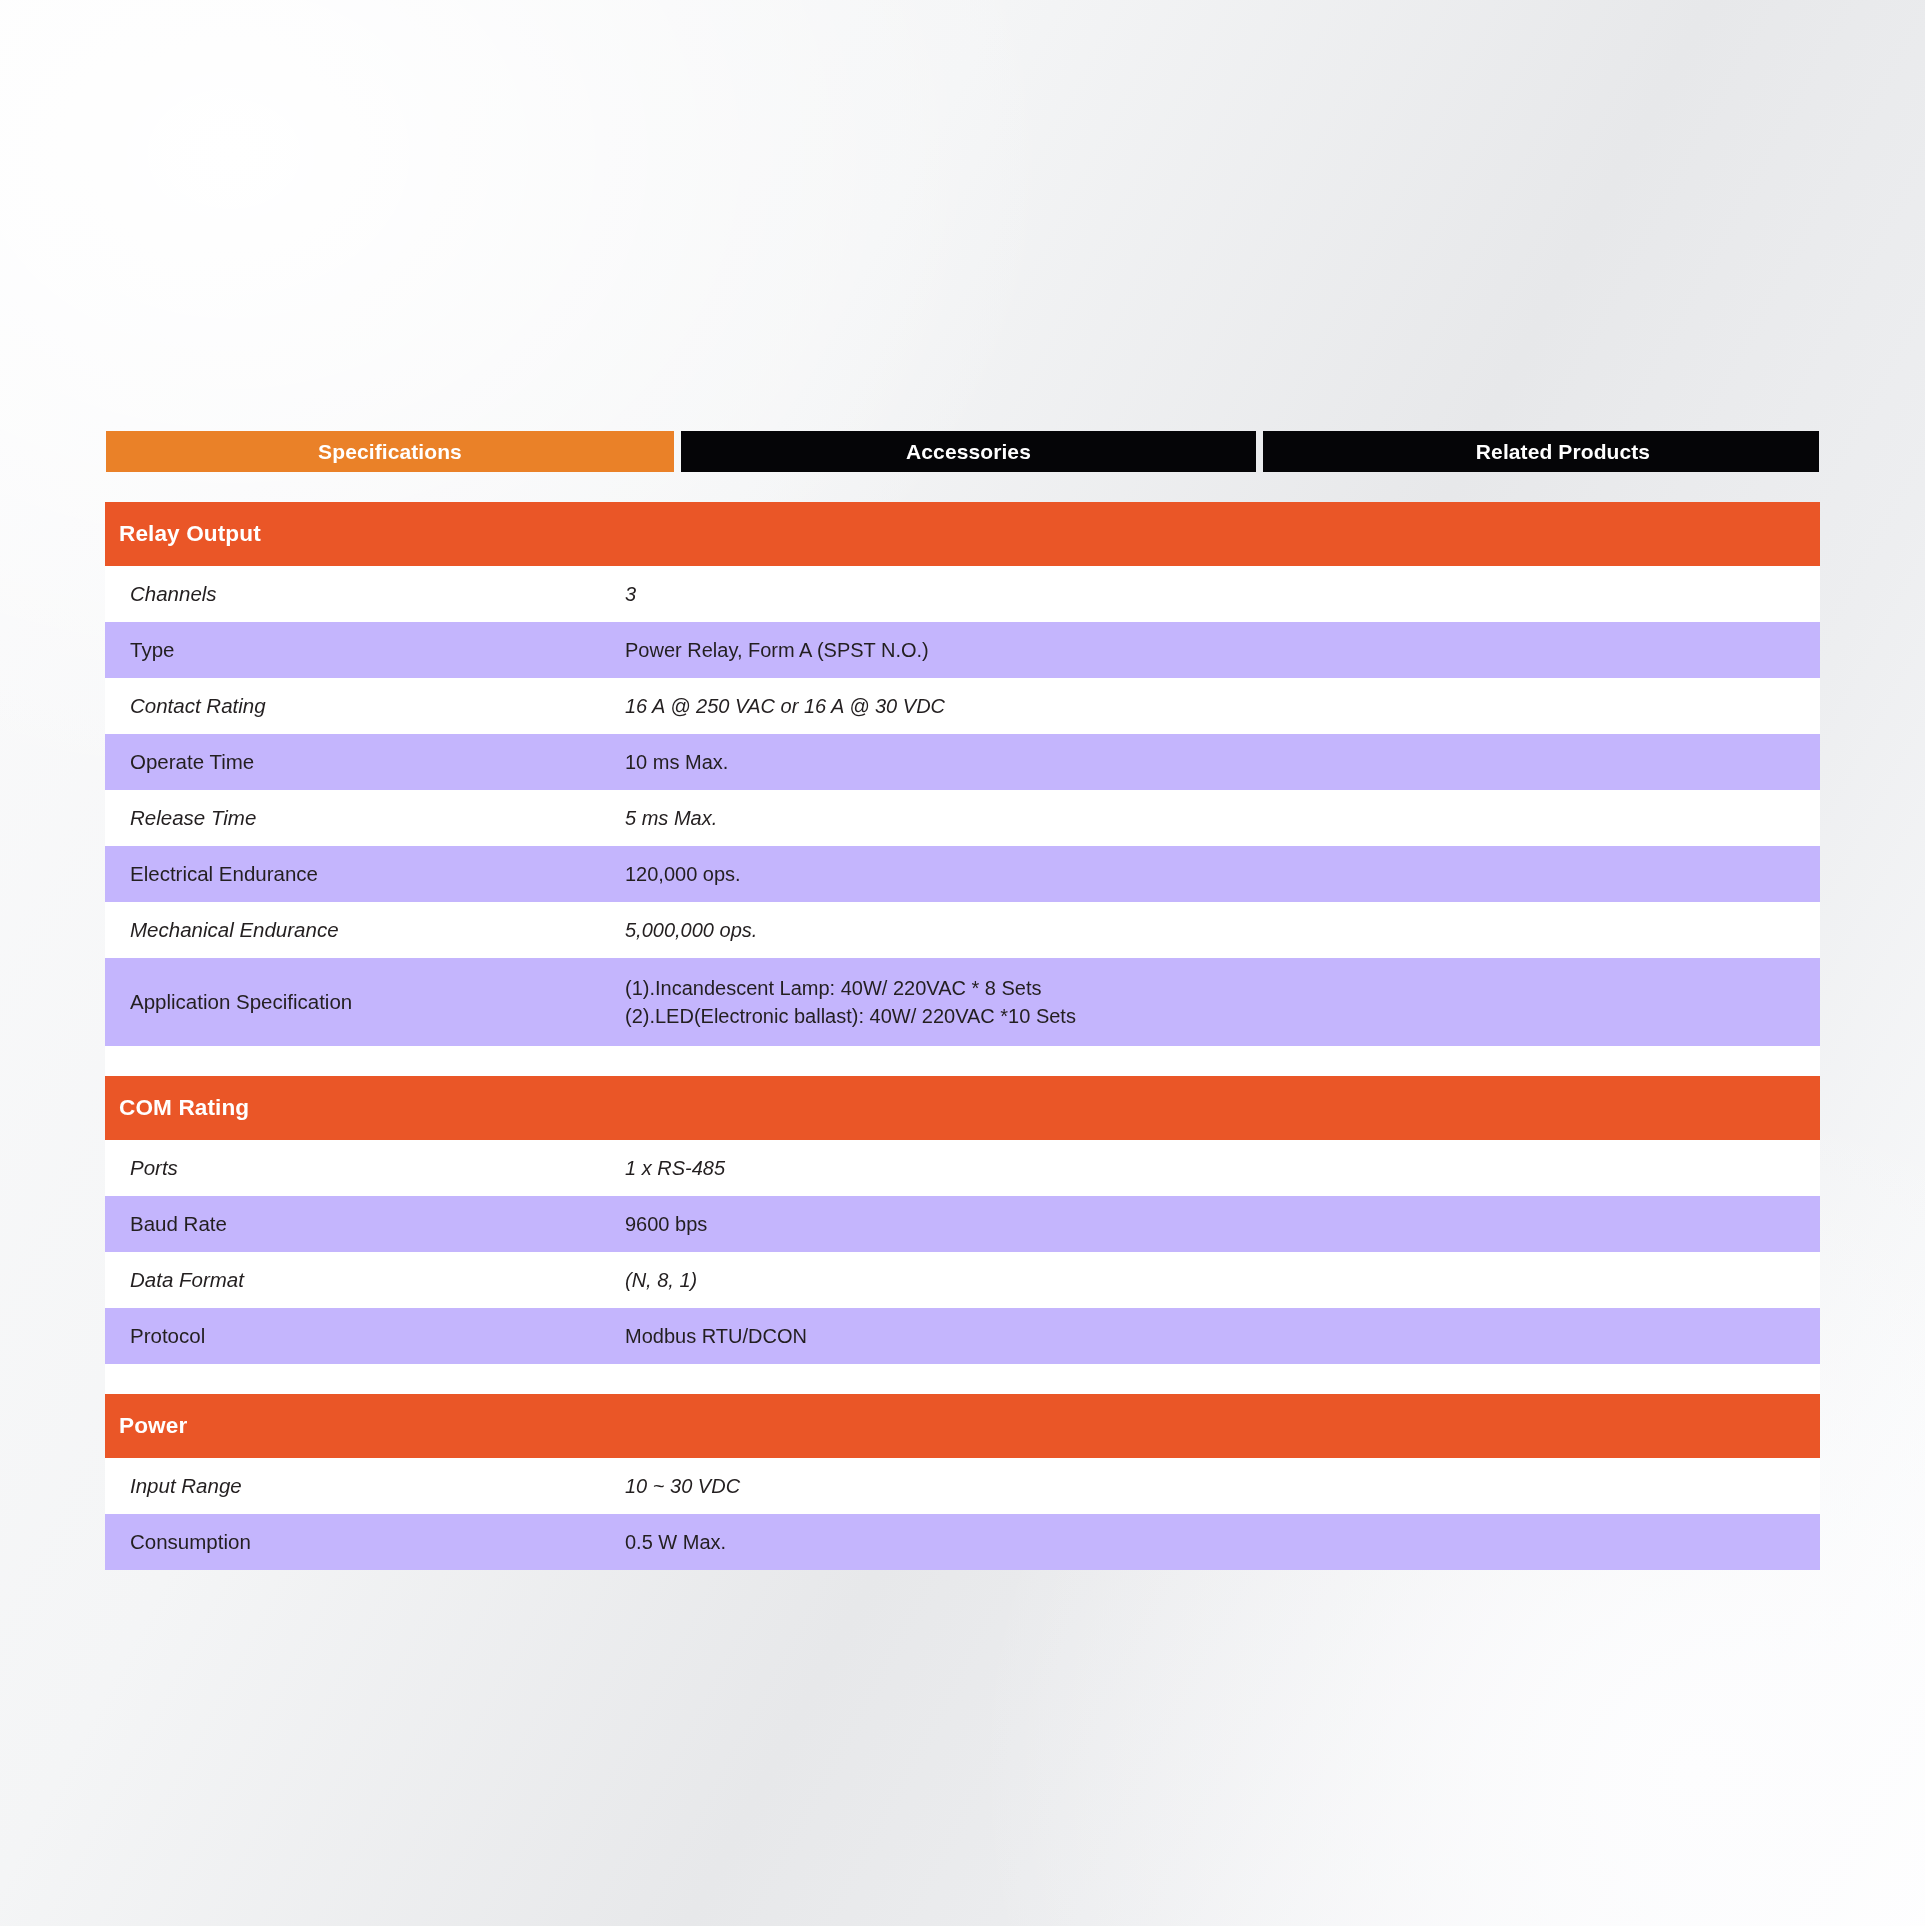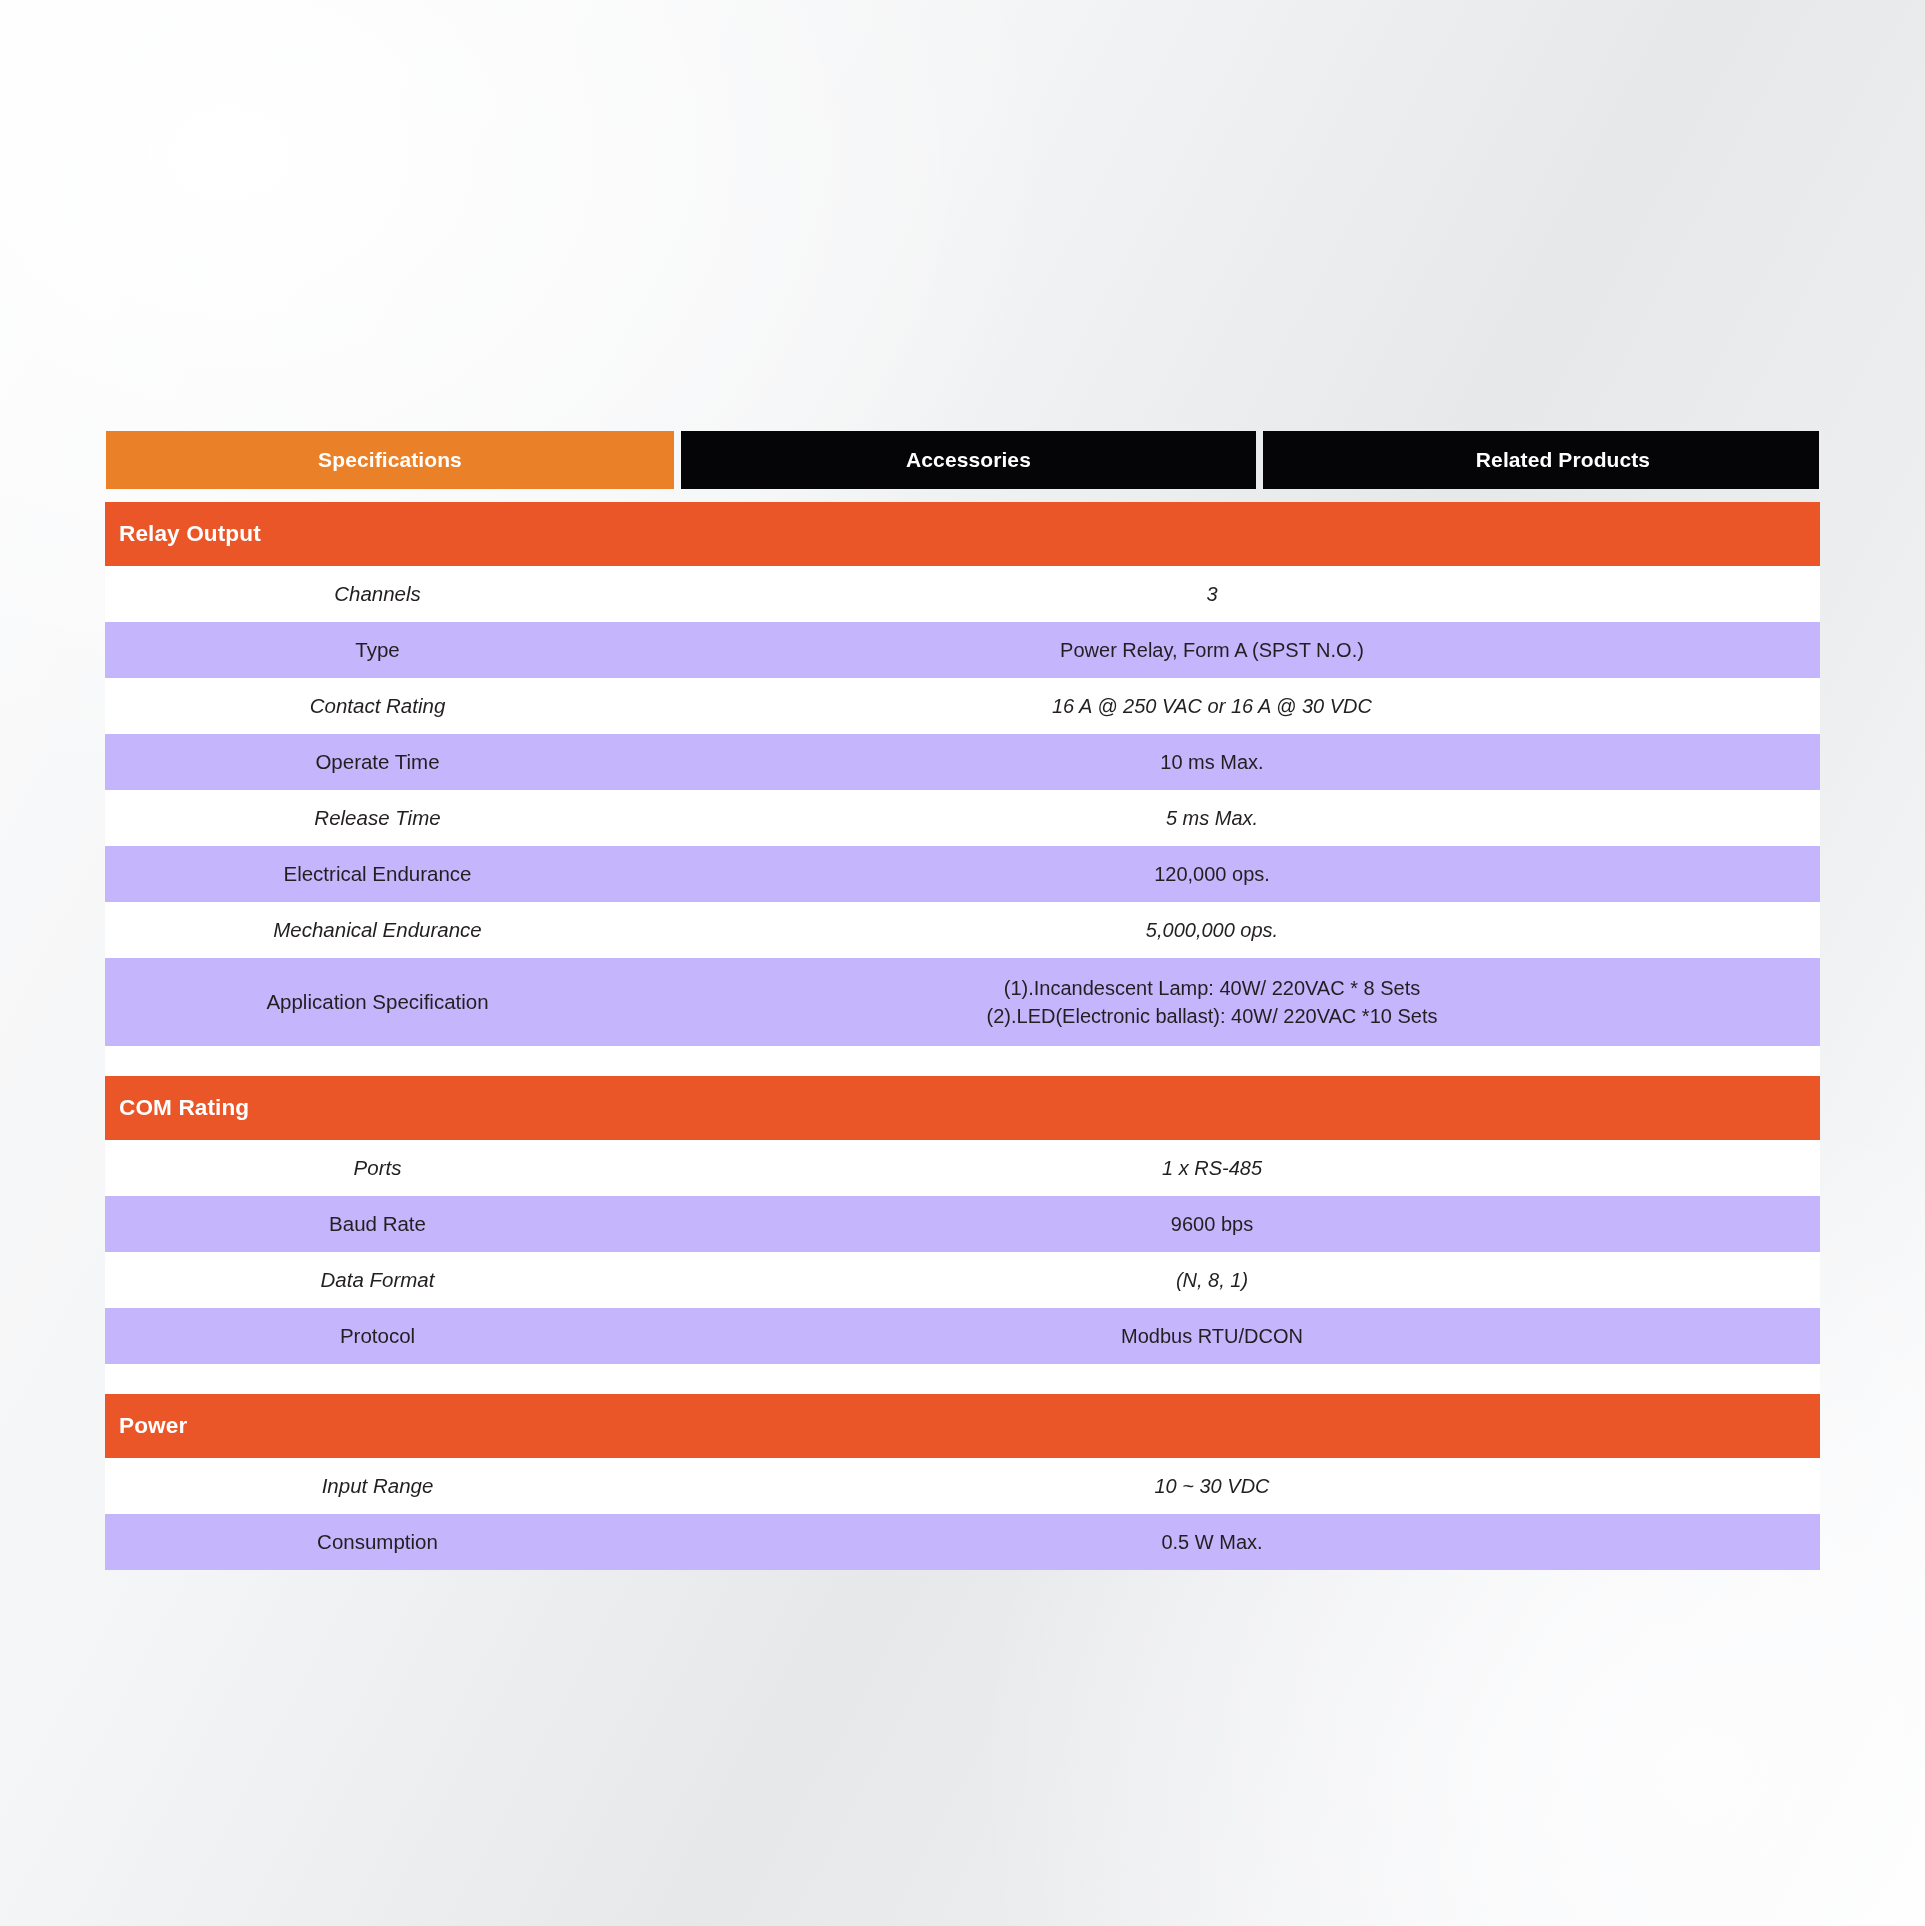"Specifications" .tab { height: 58px -> 41px }
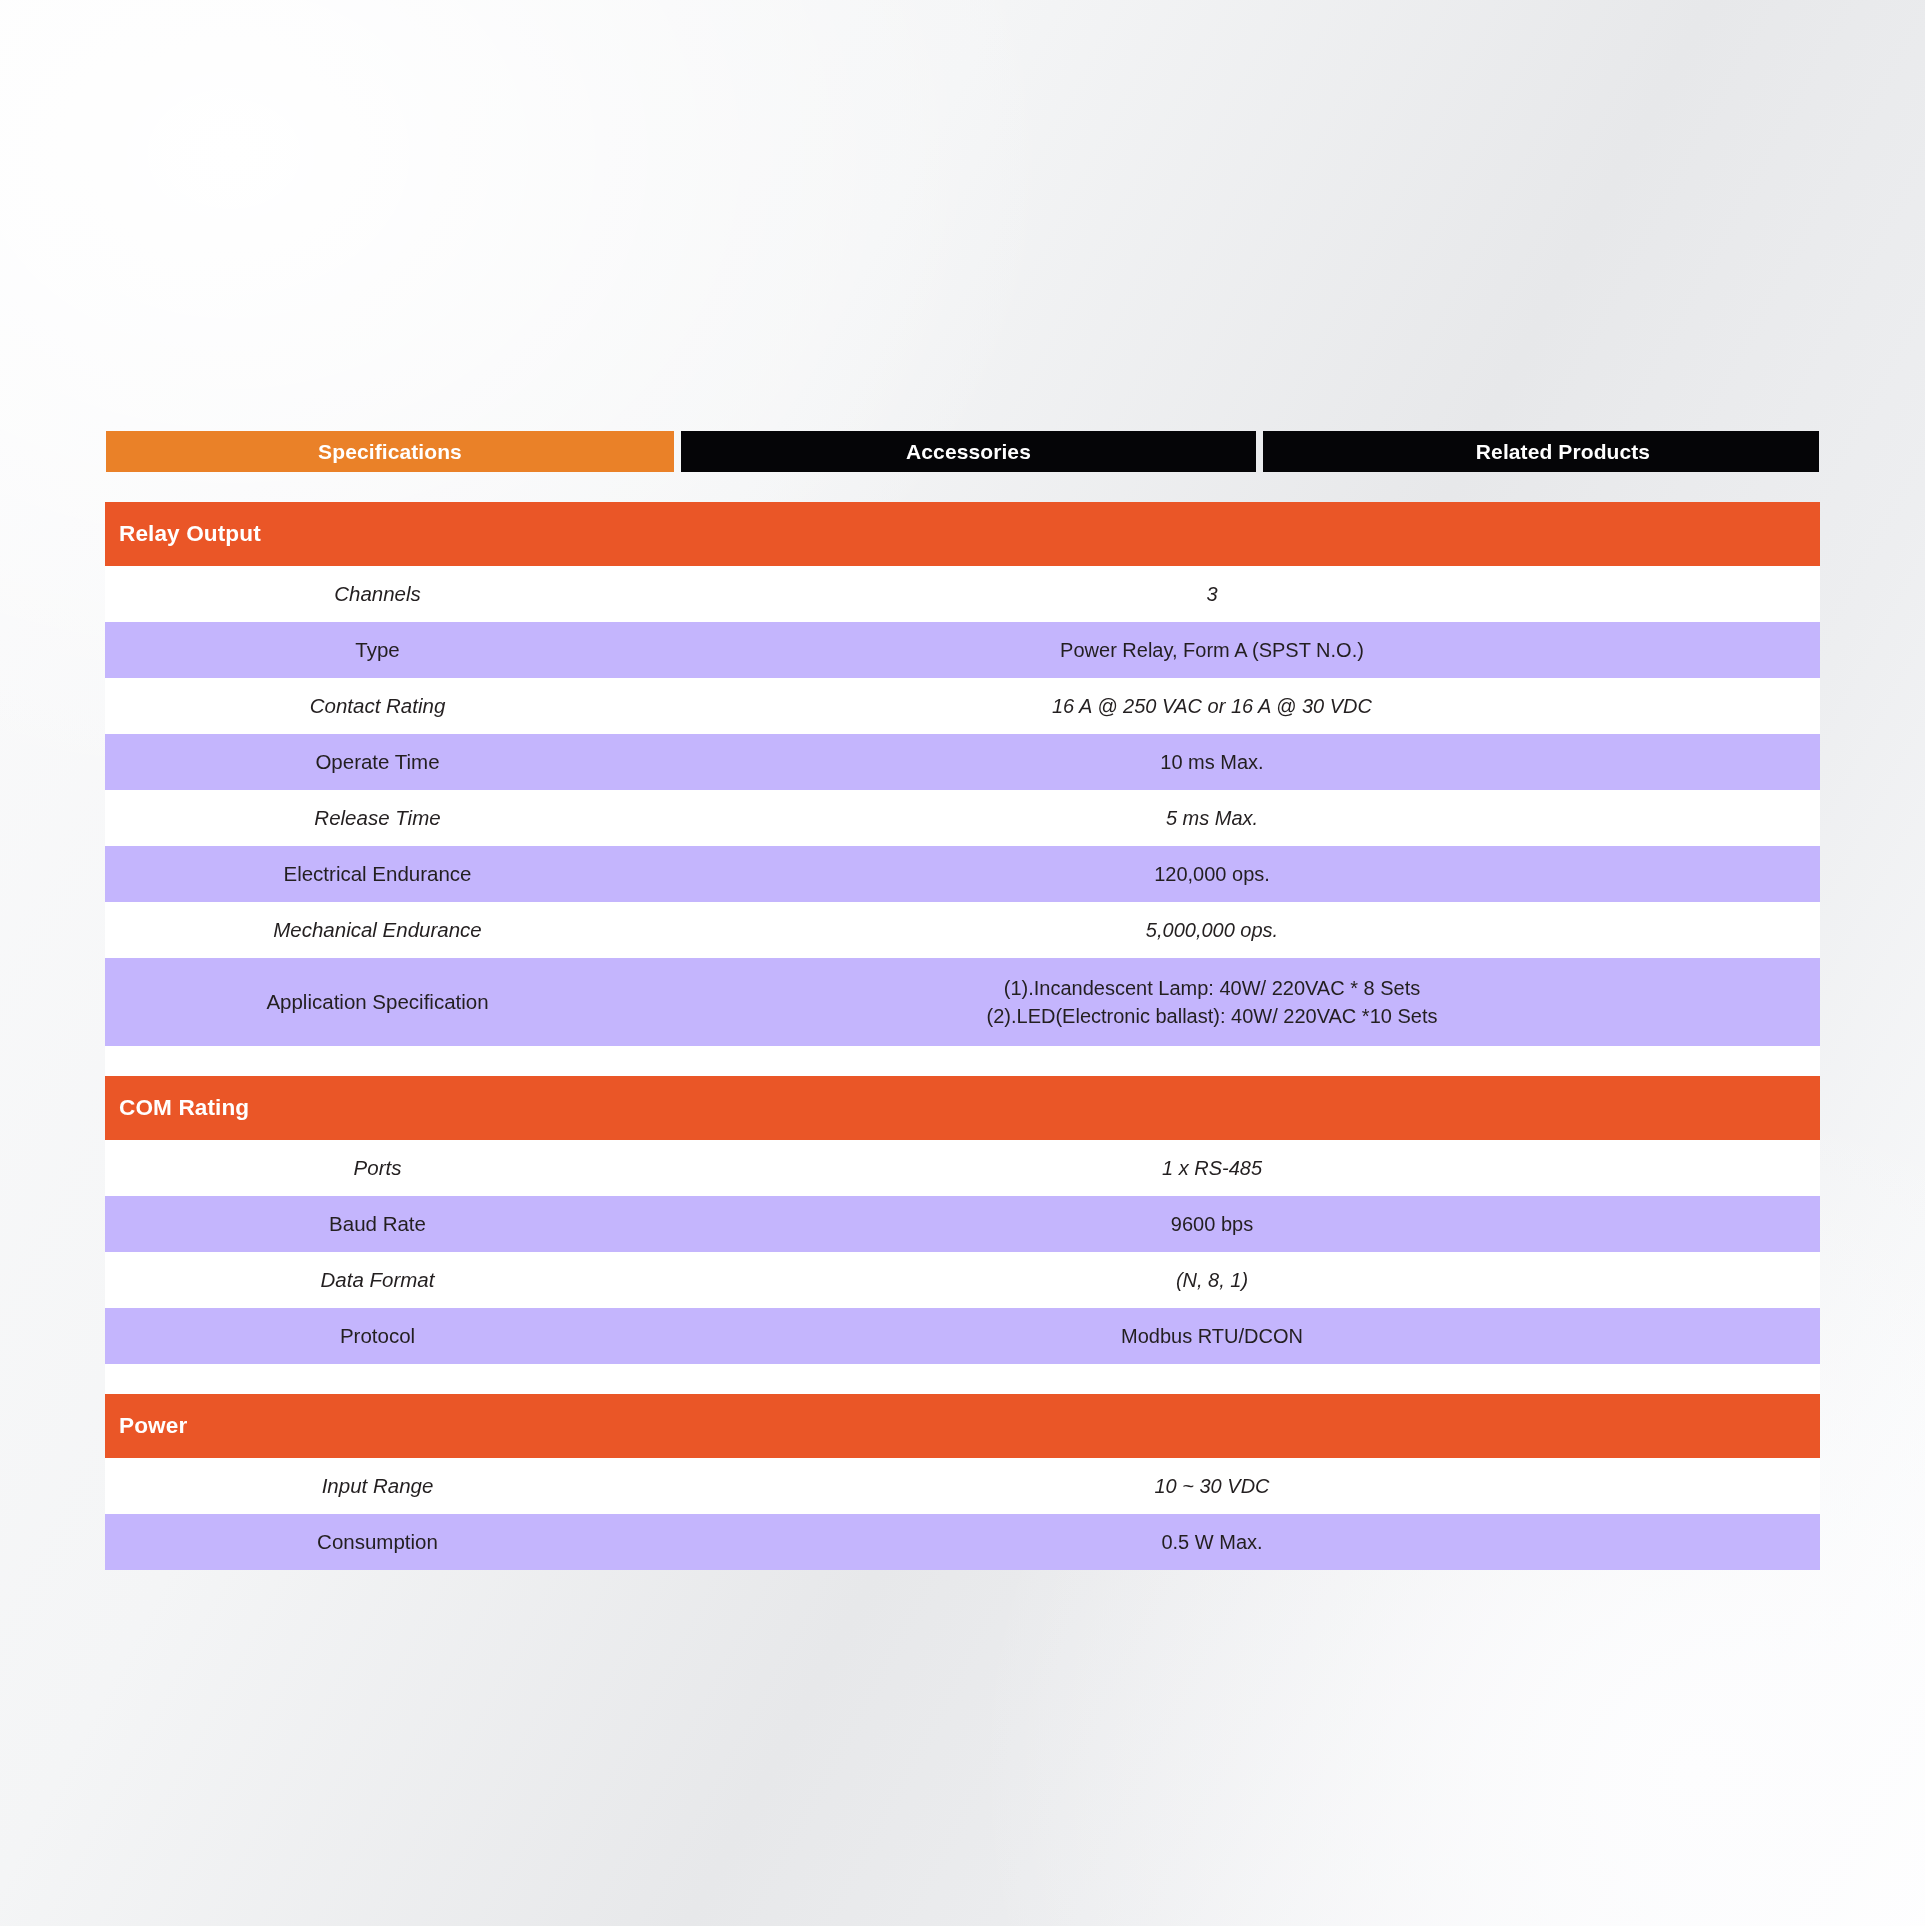"Relay Output" #spec-table { text-align: center -> none }
